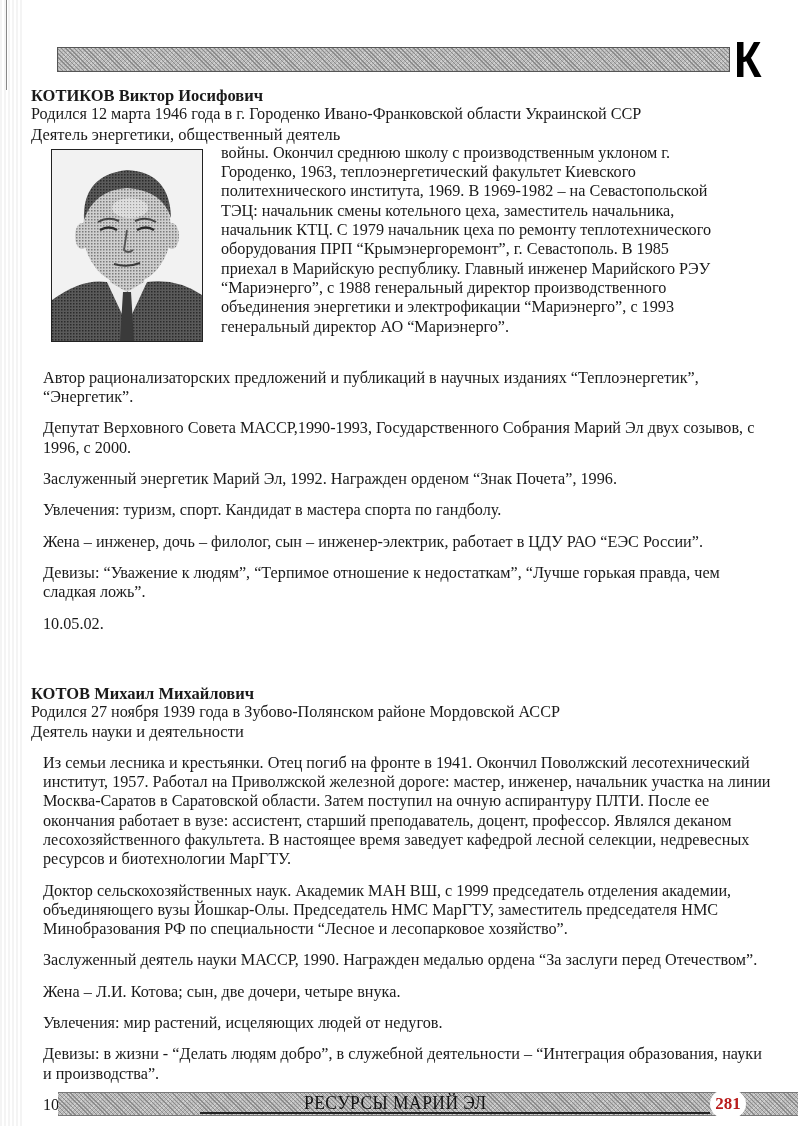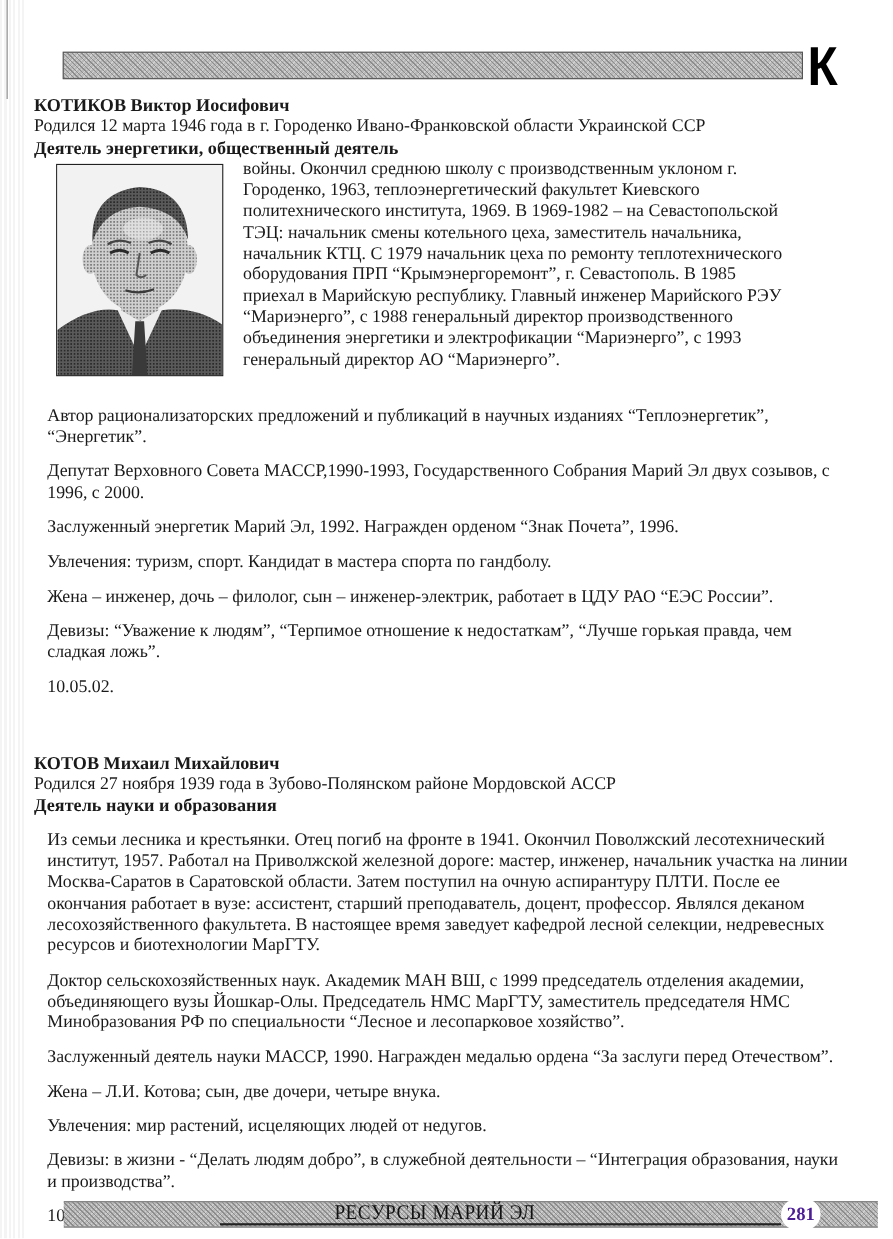"Деятель энергетики, общественный деятель" .field { font-weight: bold -> normal }
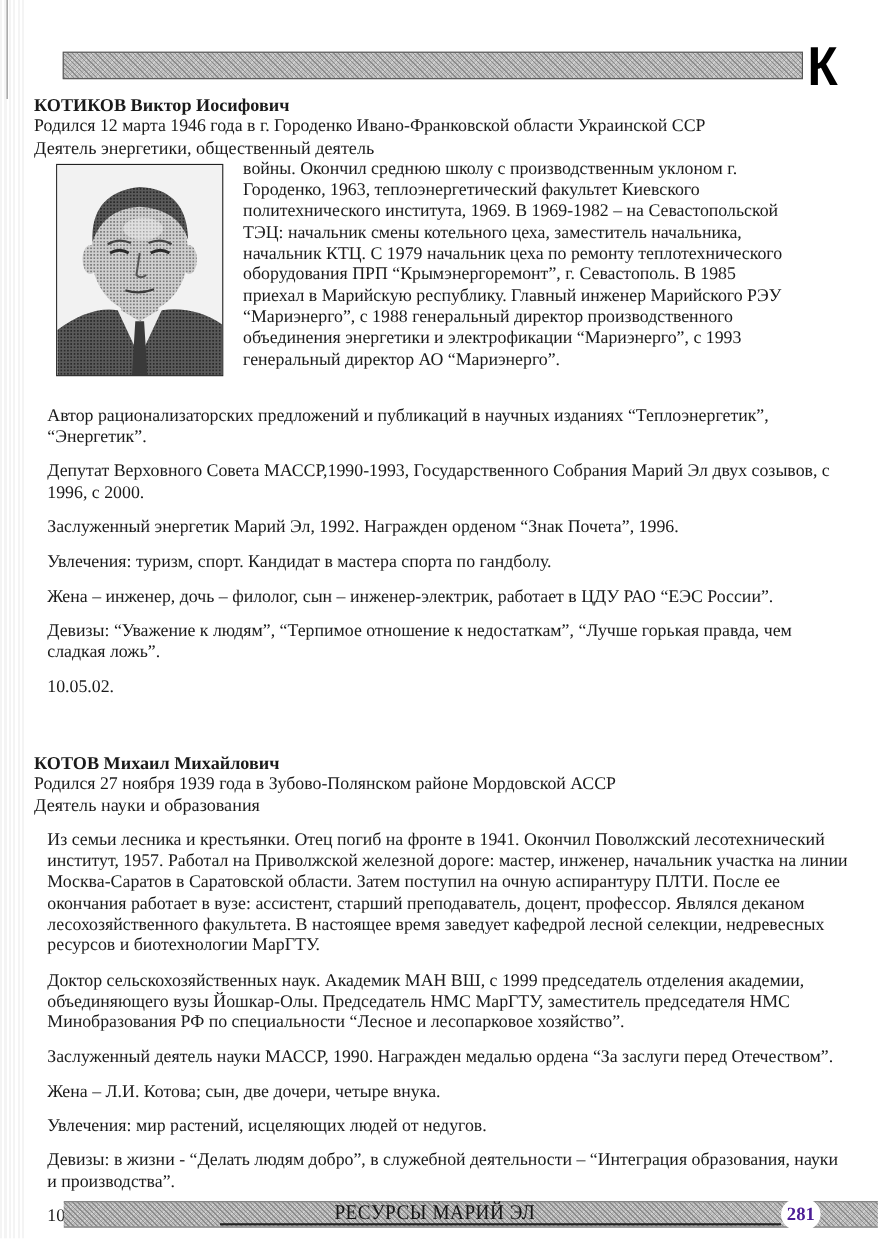"Деятель науки и образования" div.field { text: образования -> деятельности }
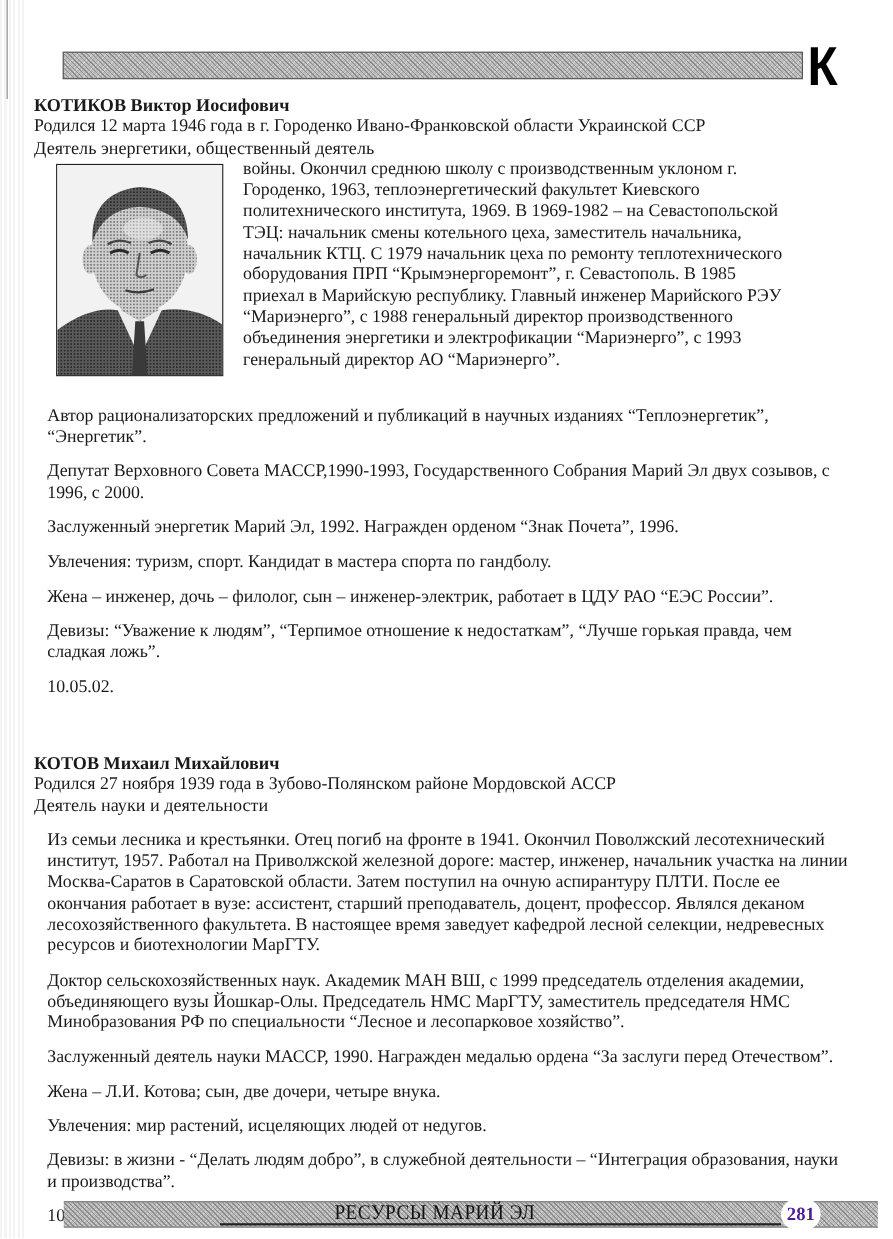"281" .page-number { color: #4c1d95 -> #b91c1c }
